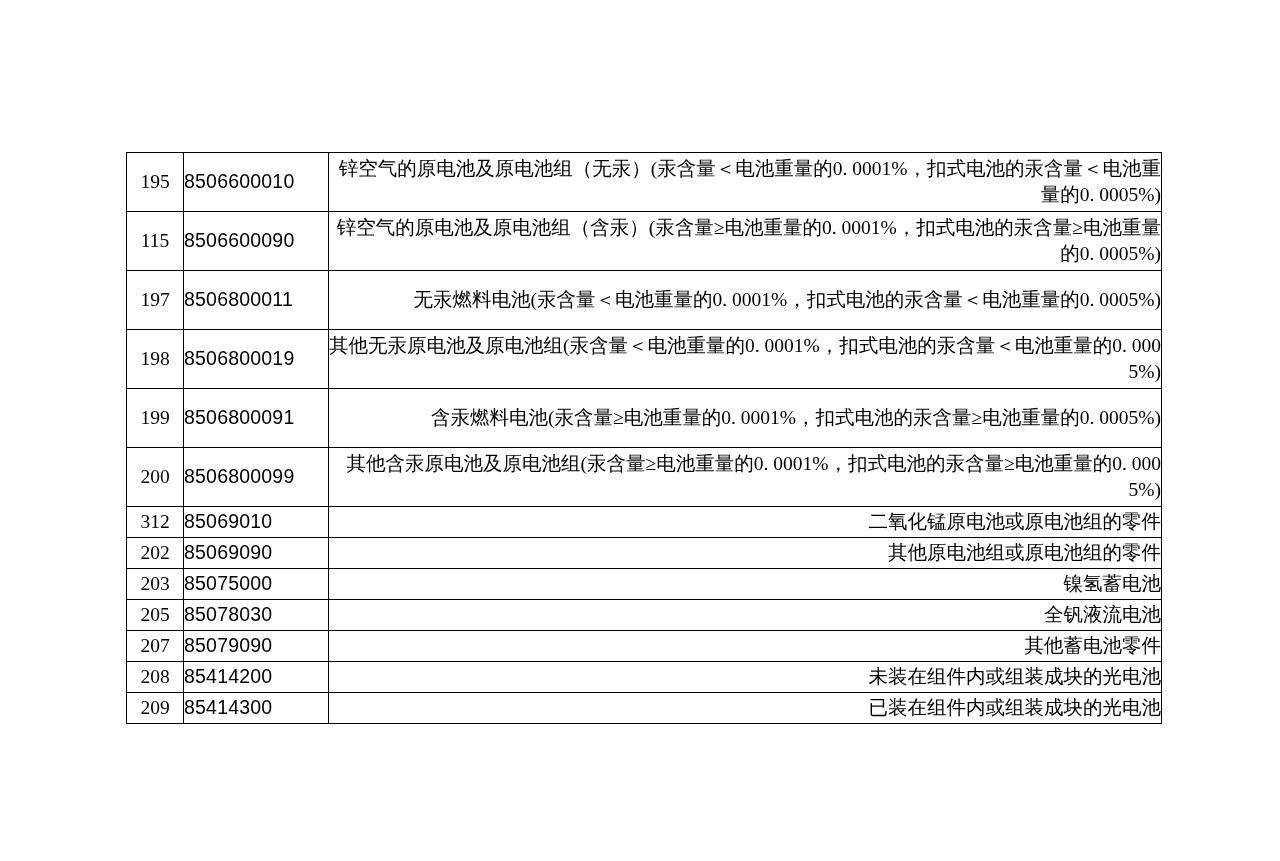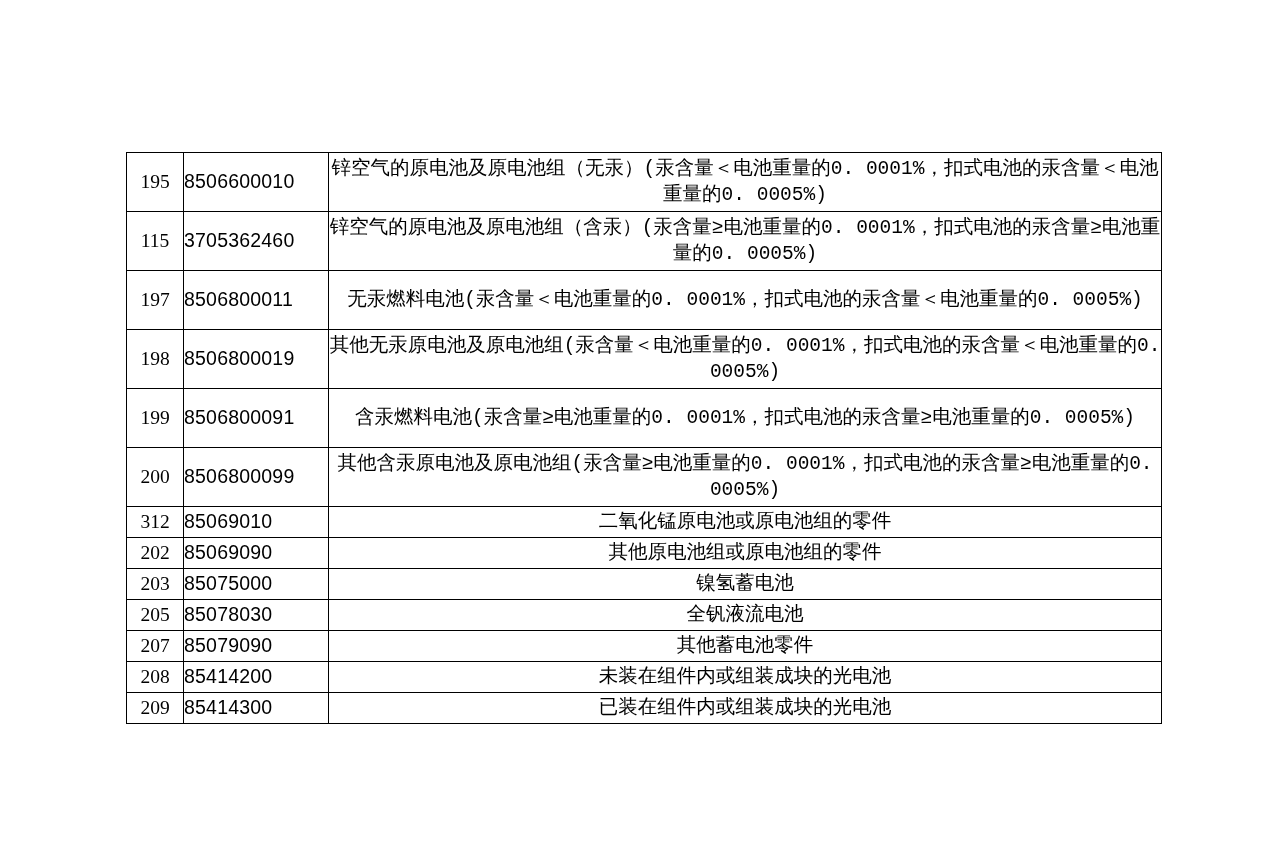"锌空气的原电池及原电池组（无汞）(汞含量＜电池重量的0." td.col-desc { font-family: Liberation Mono, monospace -> Liberation Serif, serif; text-align: center -> right }
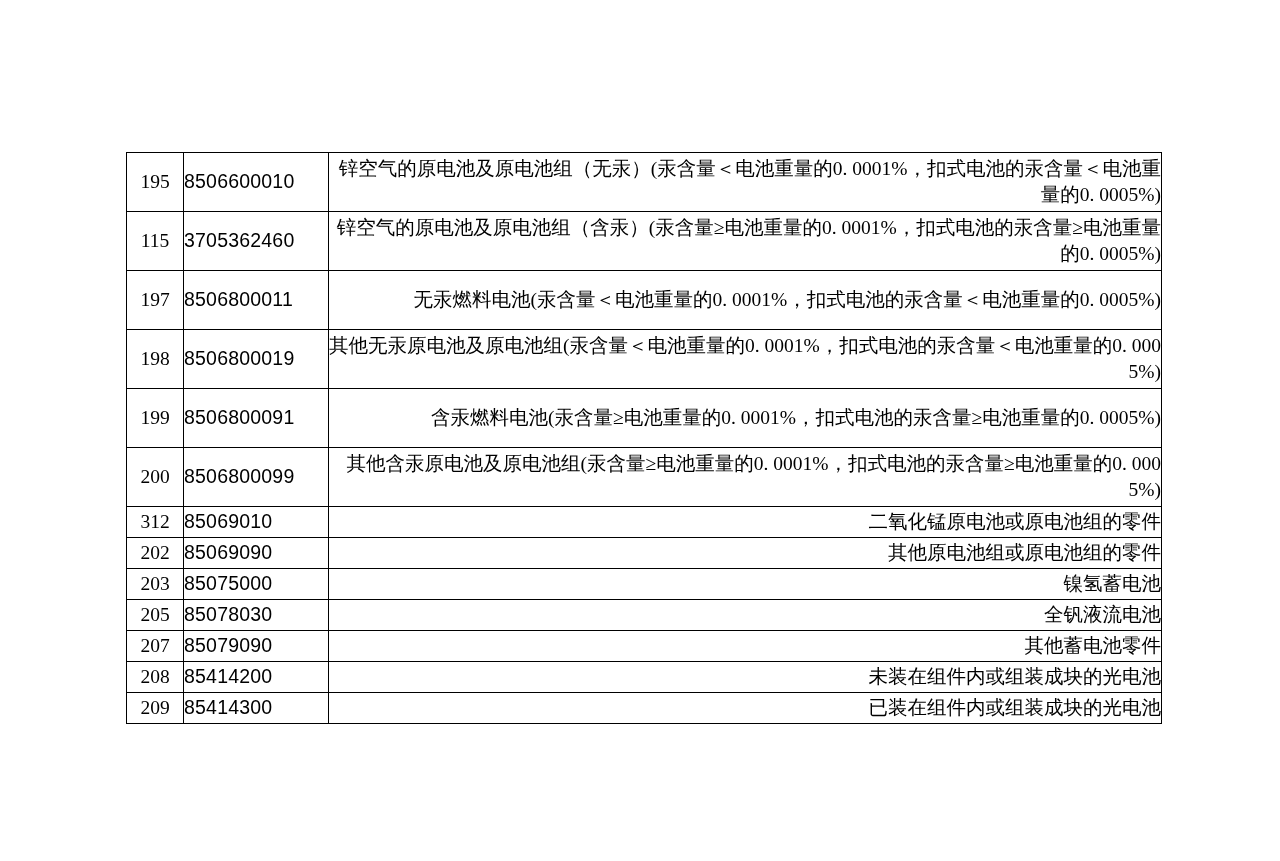"3705362460" td.col-code { text: 3705362460 -> 8506600090 }
